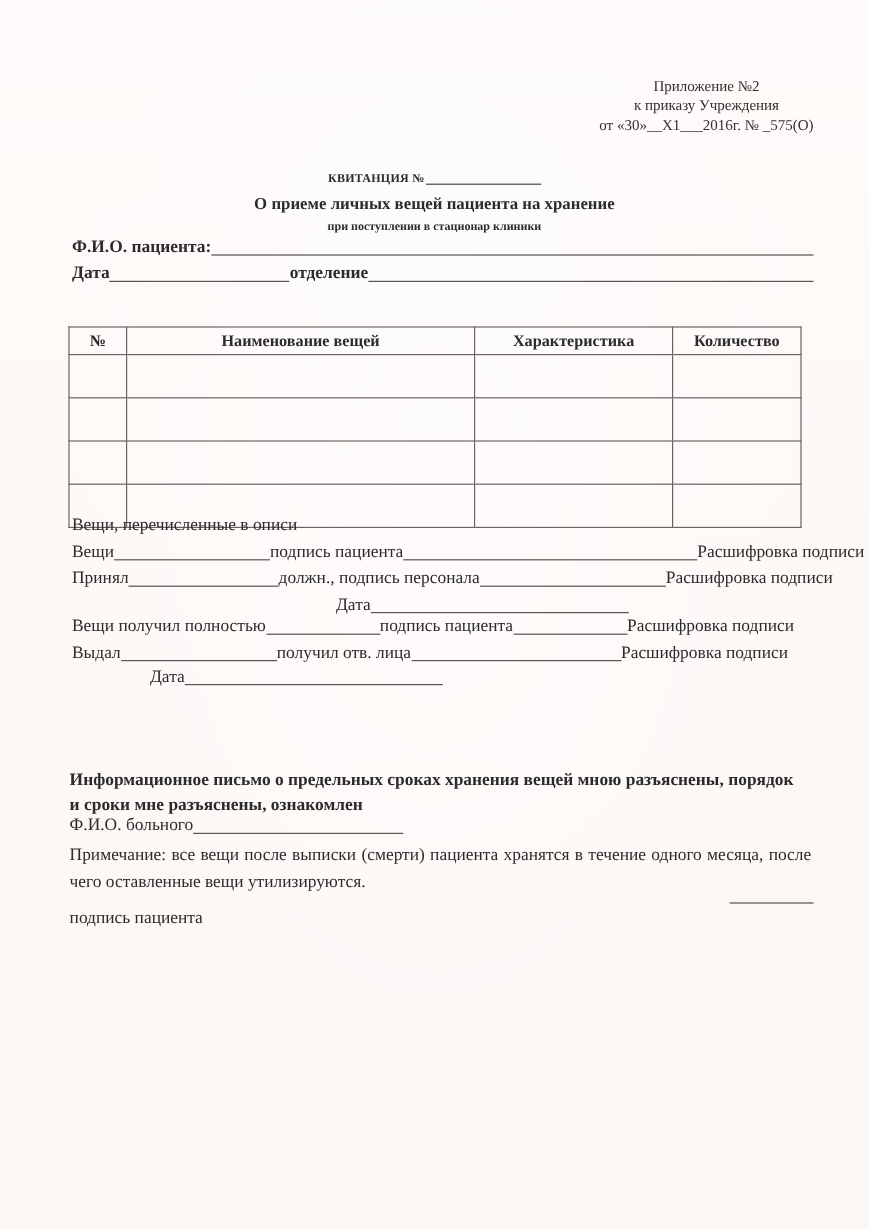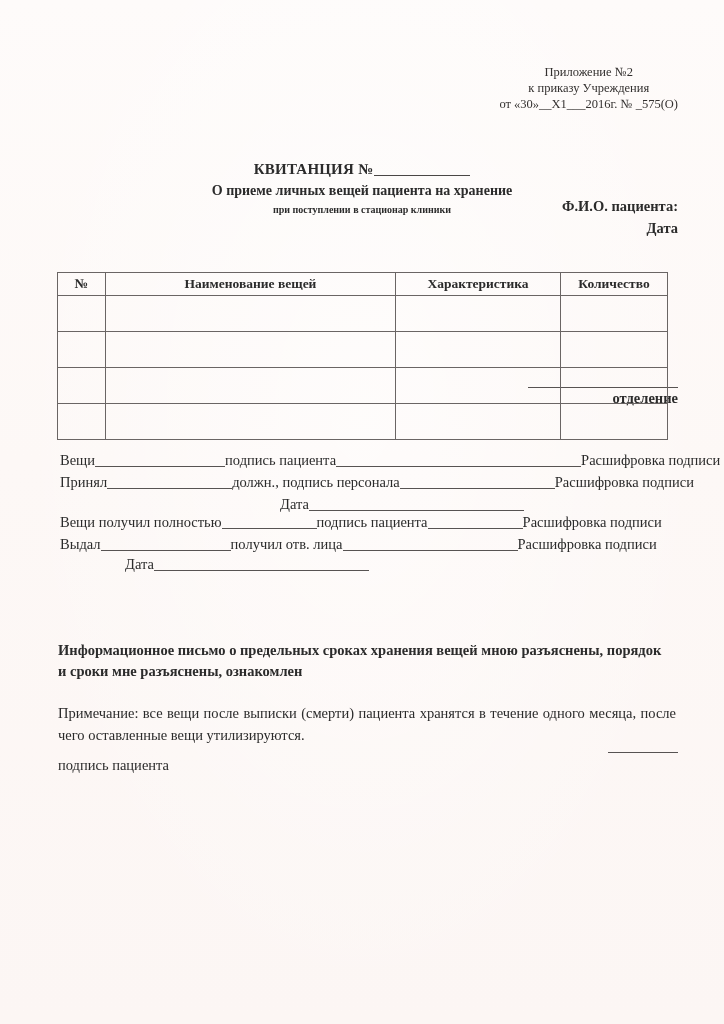"КВИТАНЦИЯ №" .title-main { font-size: 15px -> 10px; margin-top: 20px -> none }
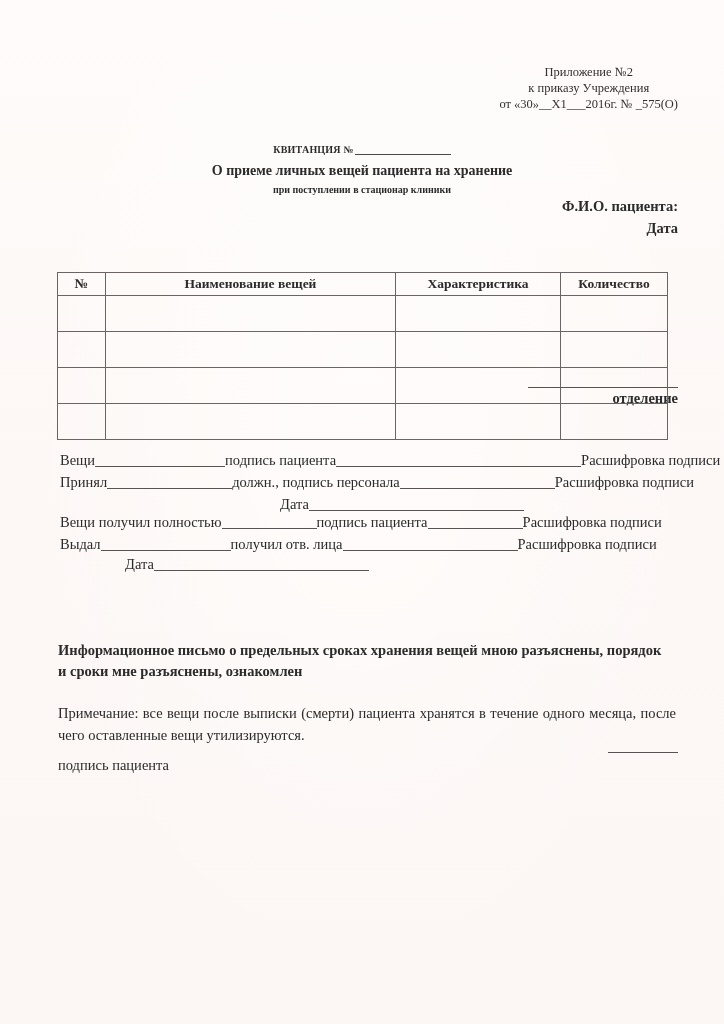"Ф.И.О. пациента:" .field-row { flex-direction: column -> none }
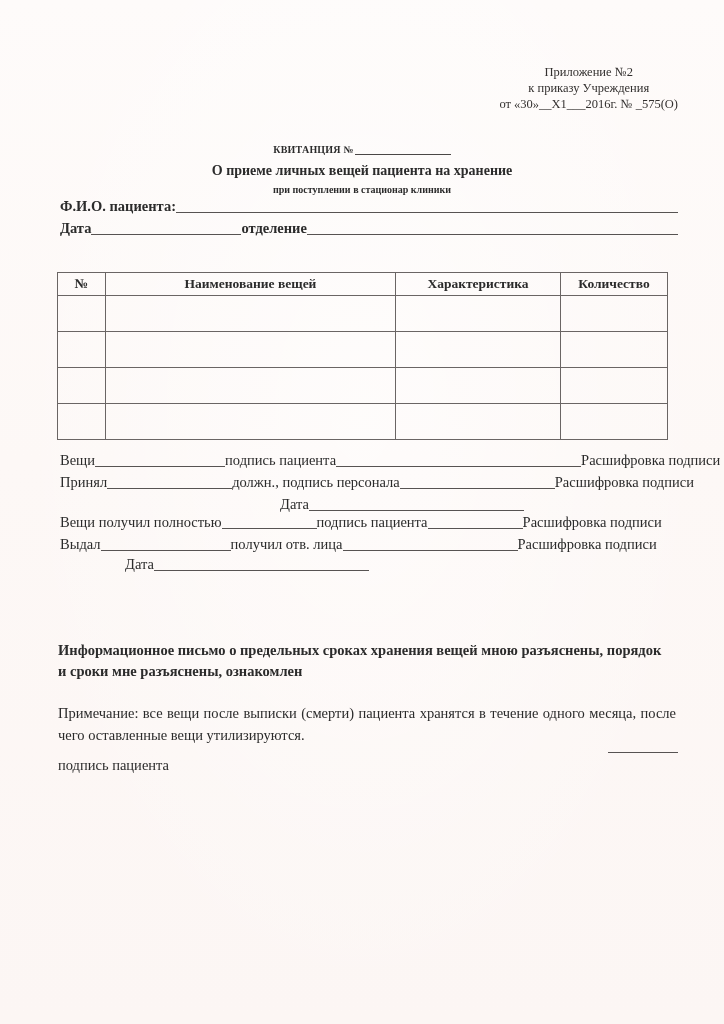"Вещи, перечисленные в описи" div.sig { html: none -> <div> <span>Вещи, перечисленные в описи</span> </div> }
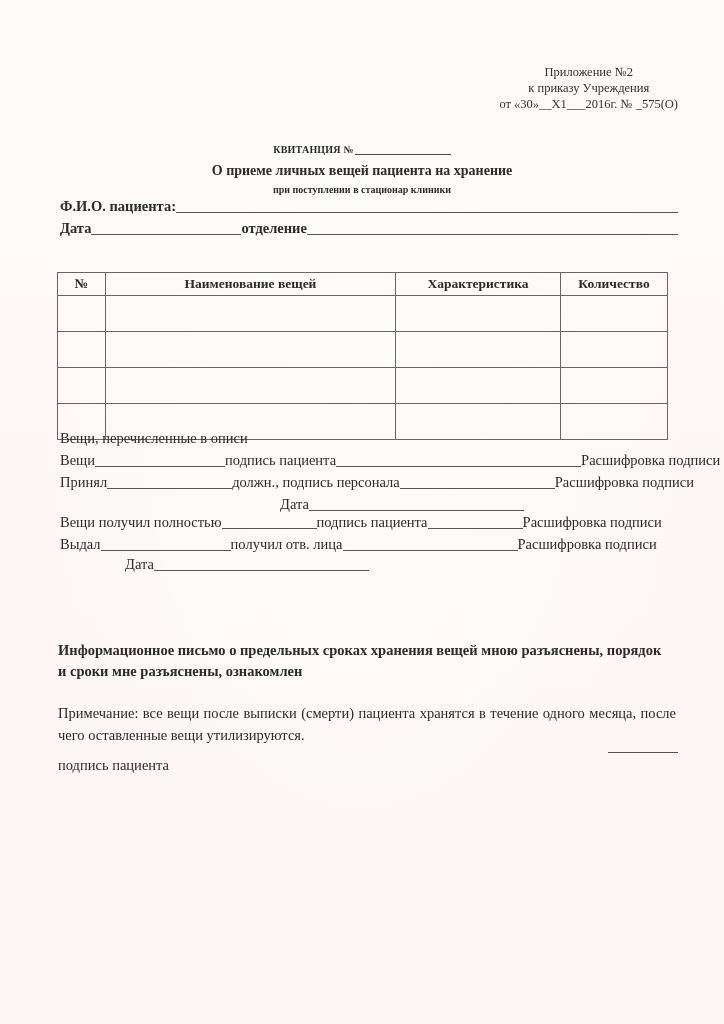"Ф.И.О. больного" div.fio-bolnogo { html: none -> <div> <span>Ф.И.О. больного</span> <span></span> </div> }
